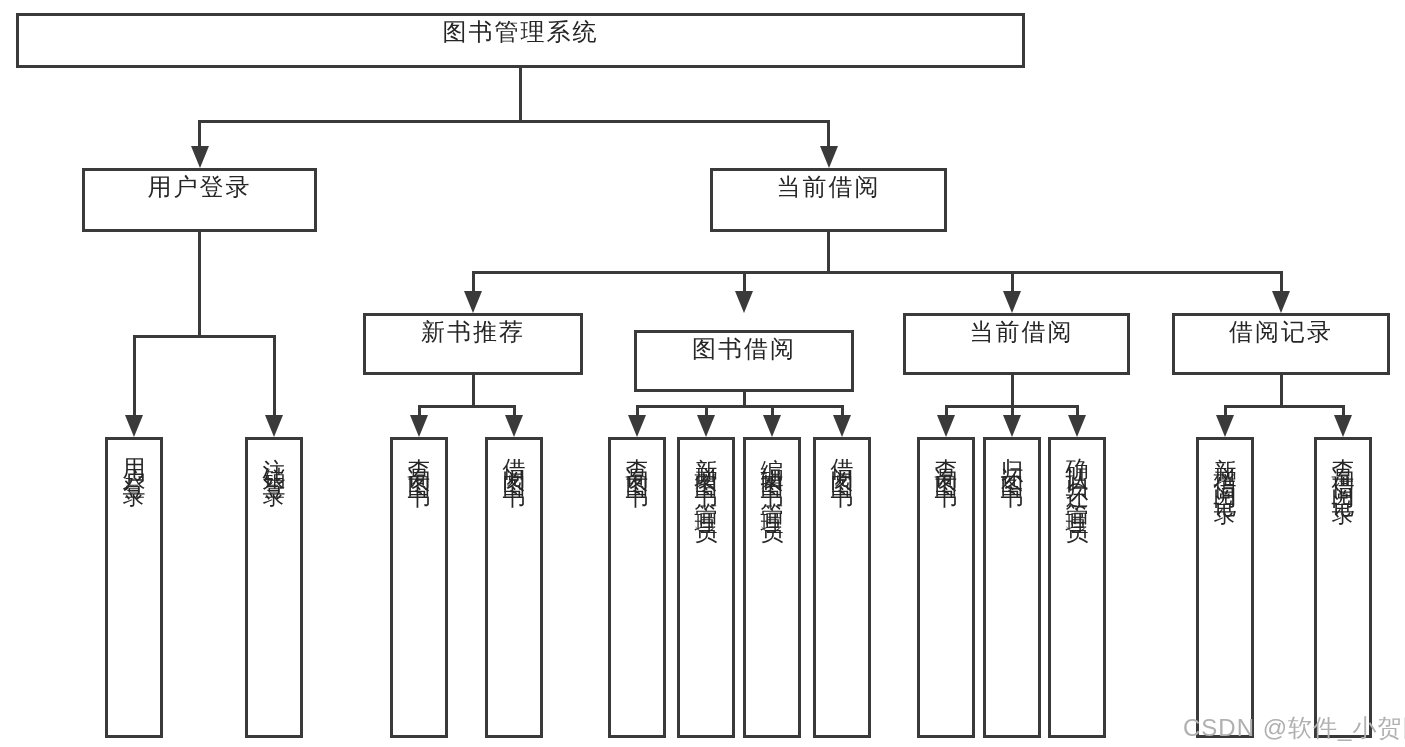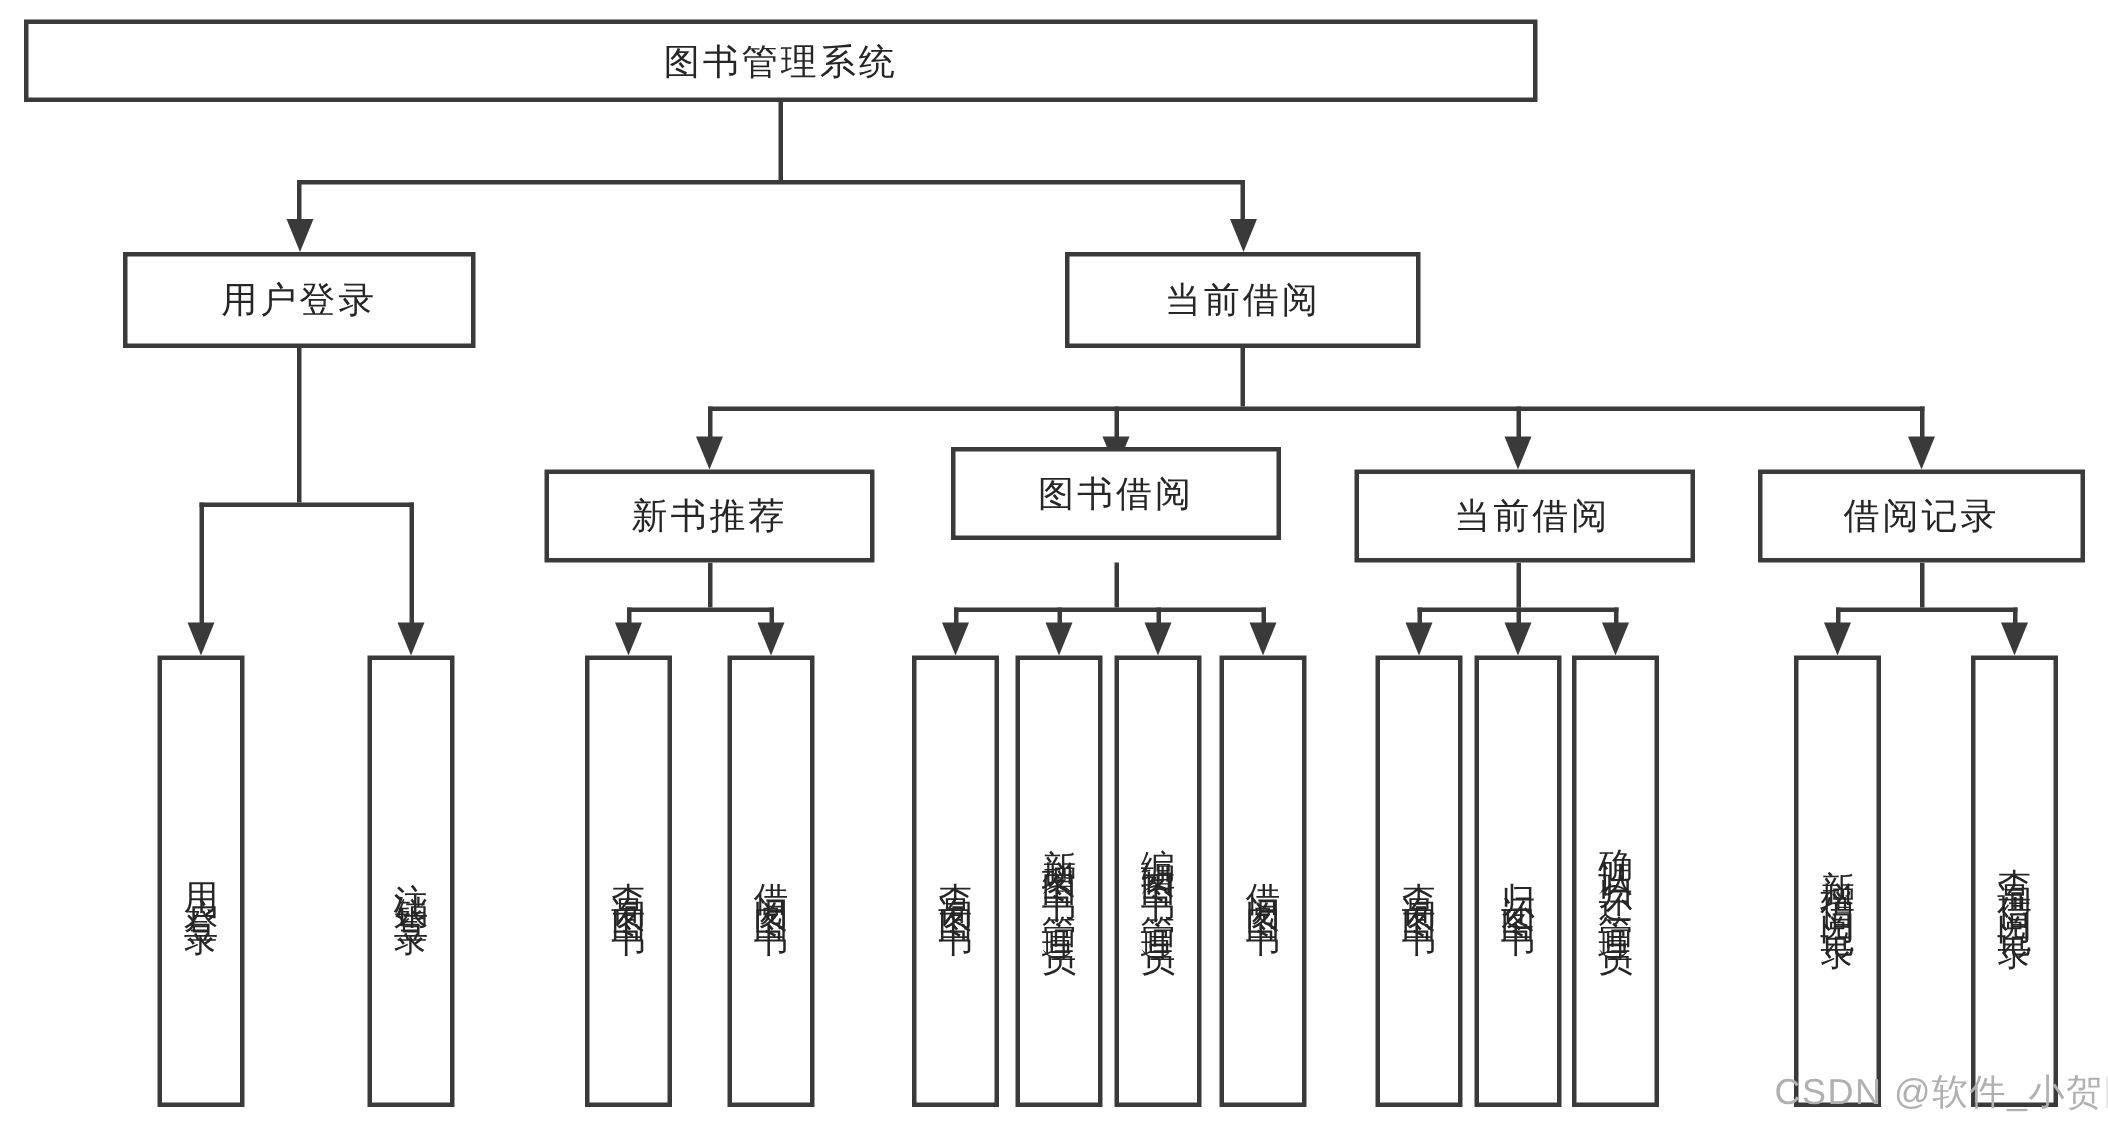"图书管理系统" .node { align-items: center -> none }
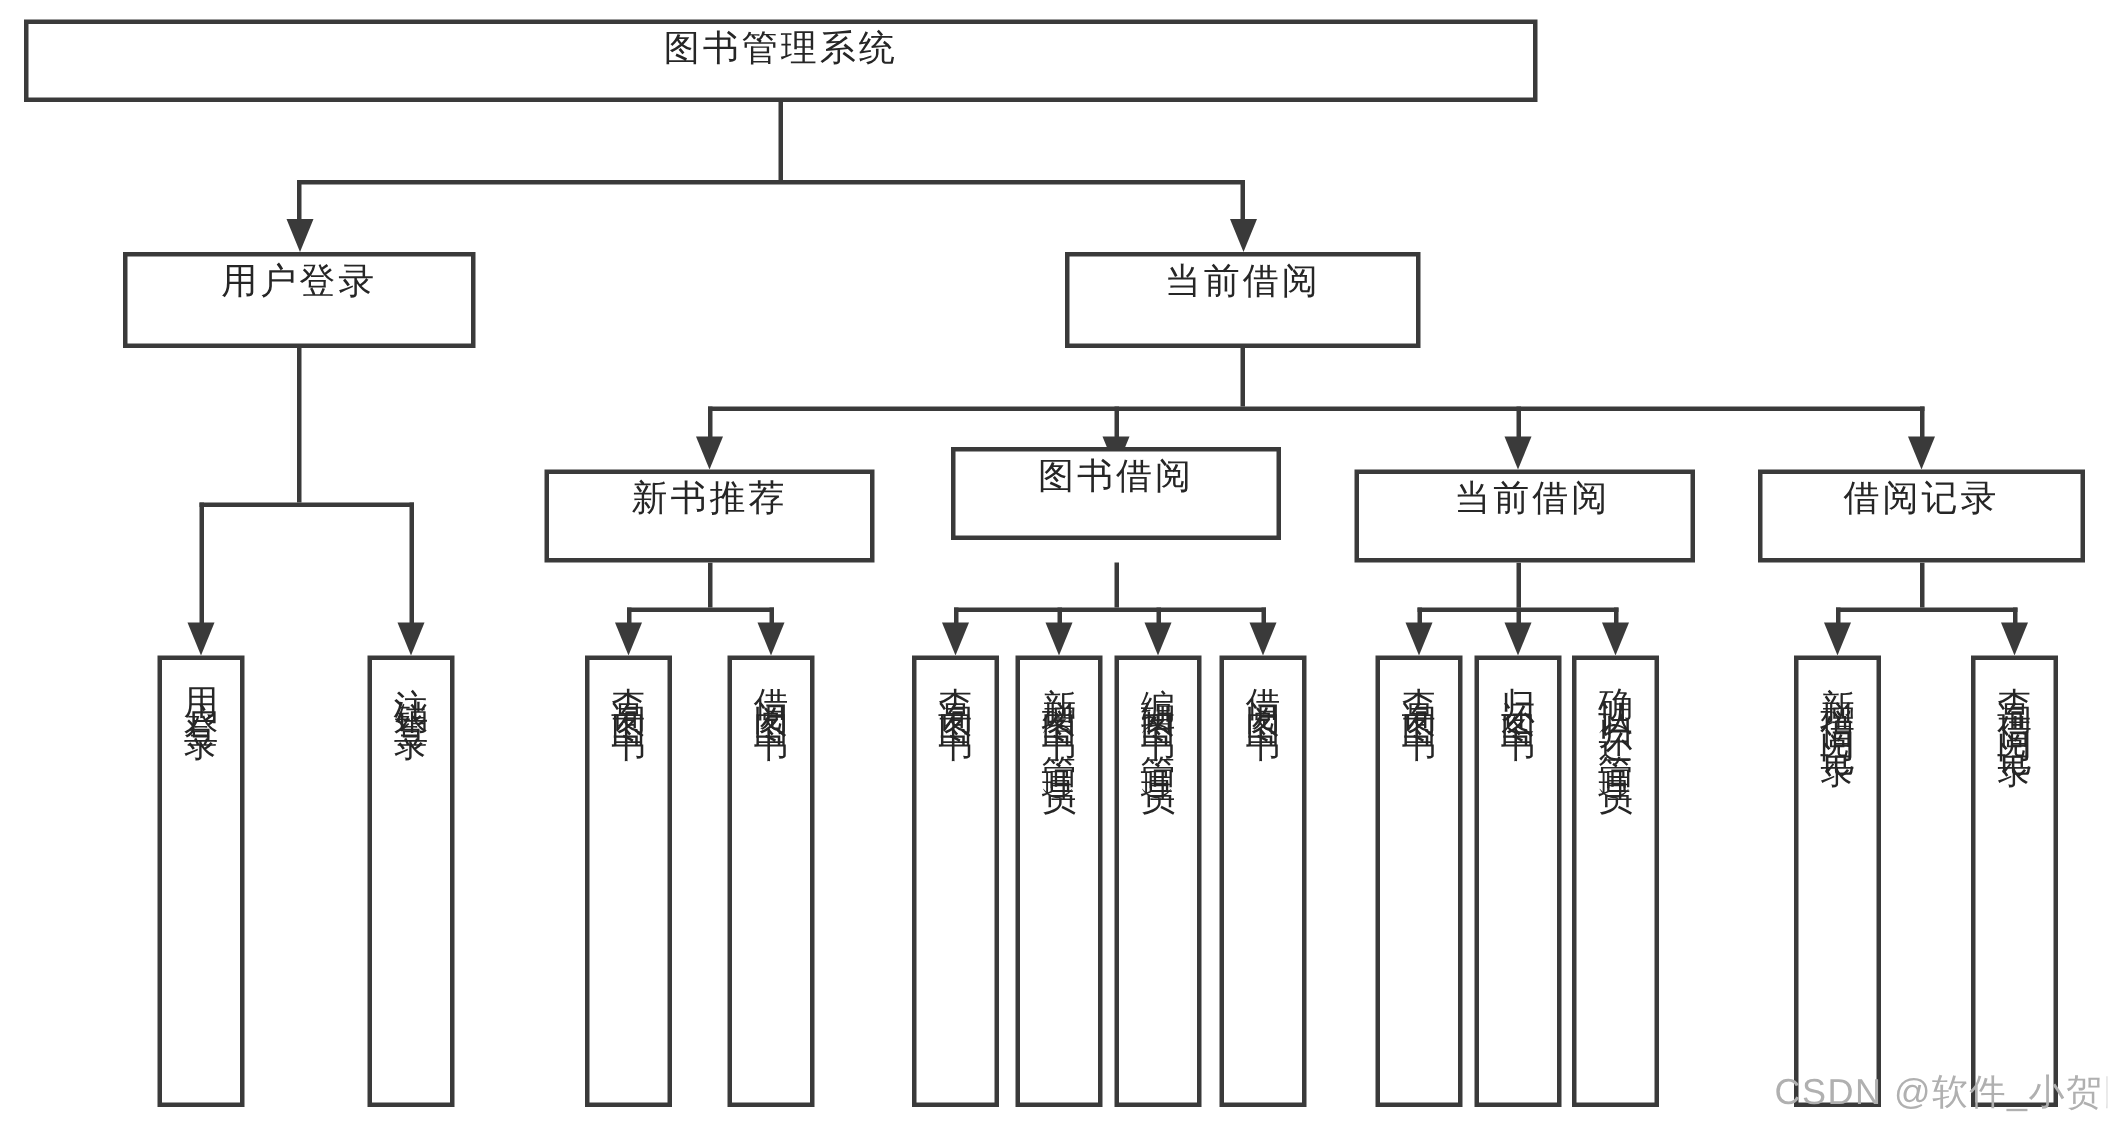"图书借阅" div.node { top: 298px -> 330px }
